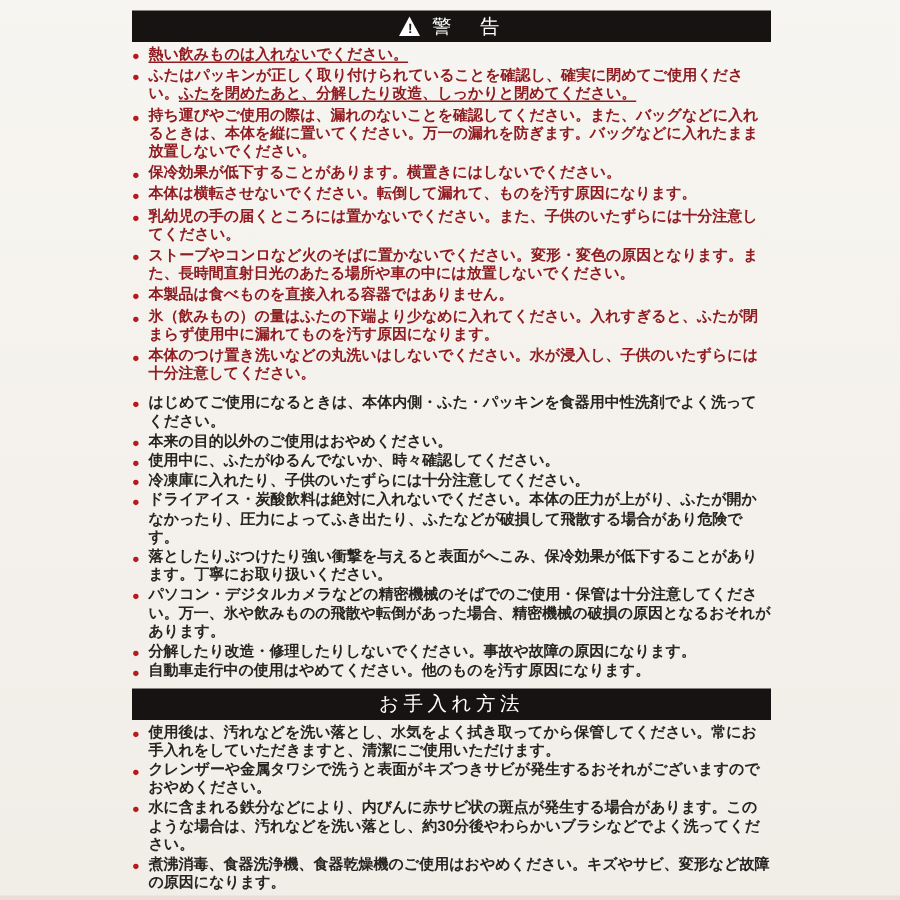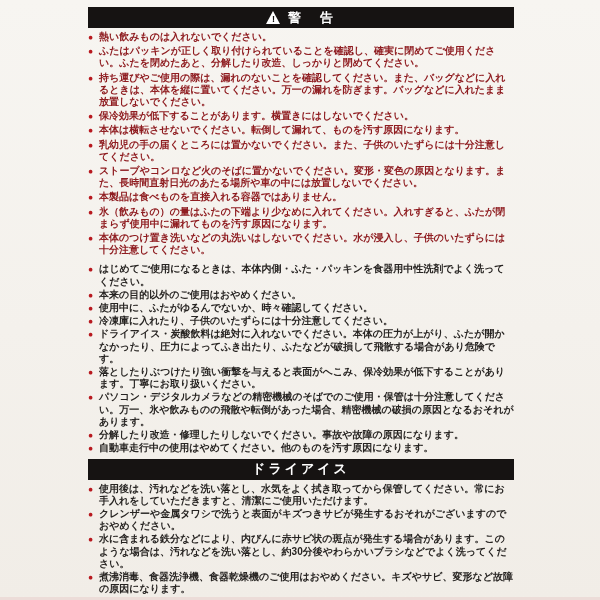"警 告" .bar { font-weight: bold -> normal }
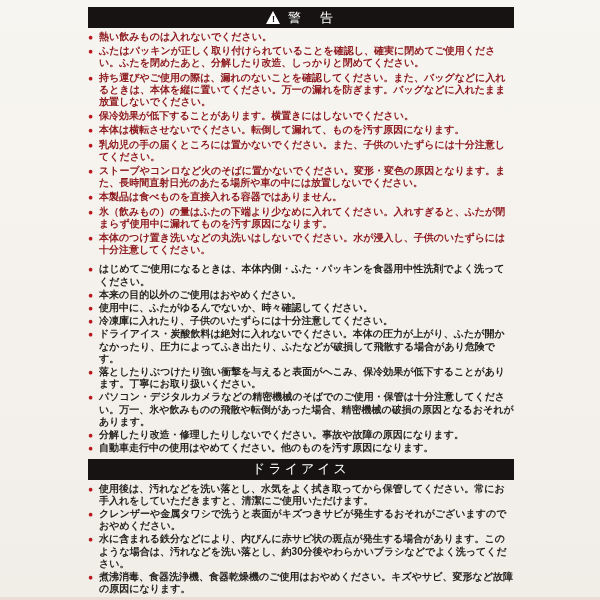"熱い飲みものは入れないでください。" .u { text-decoration: none -> underline }
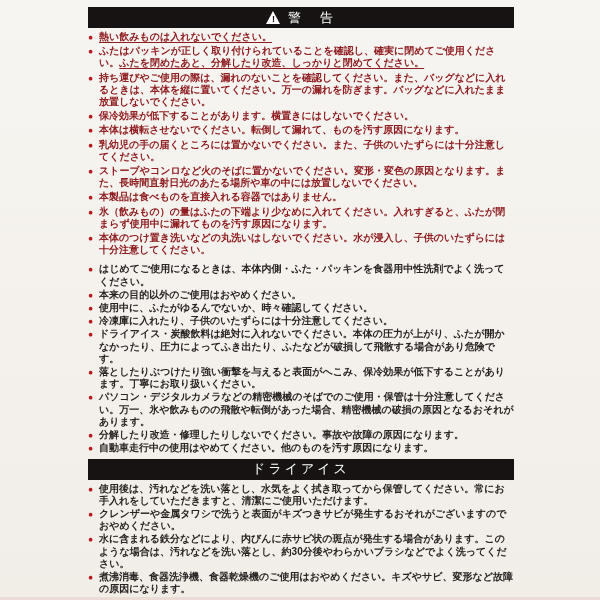"ドライアイス" span.bar-title { text: ドライアイス -> お手入れ方法 }
